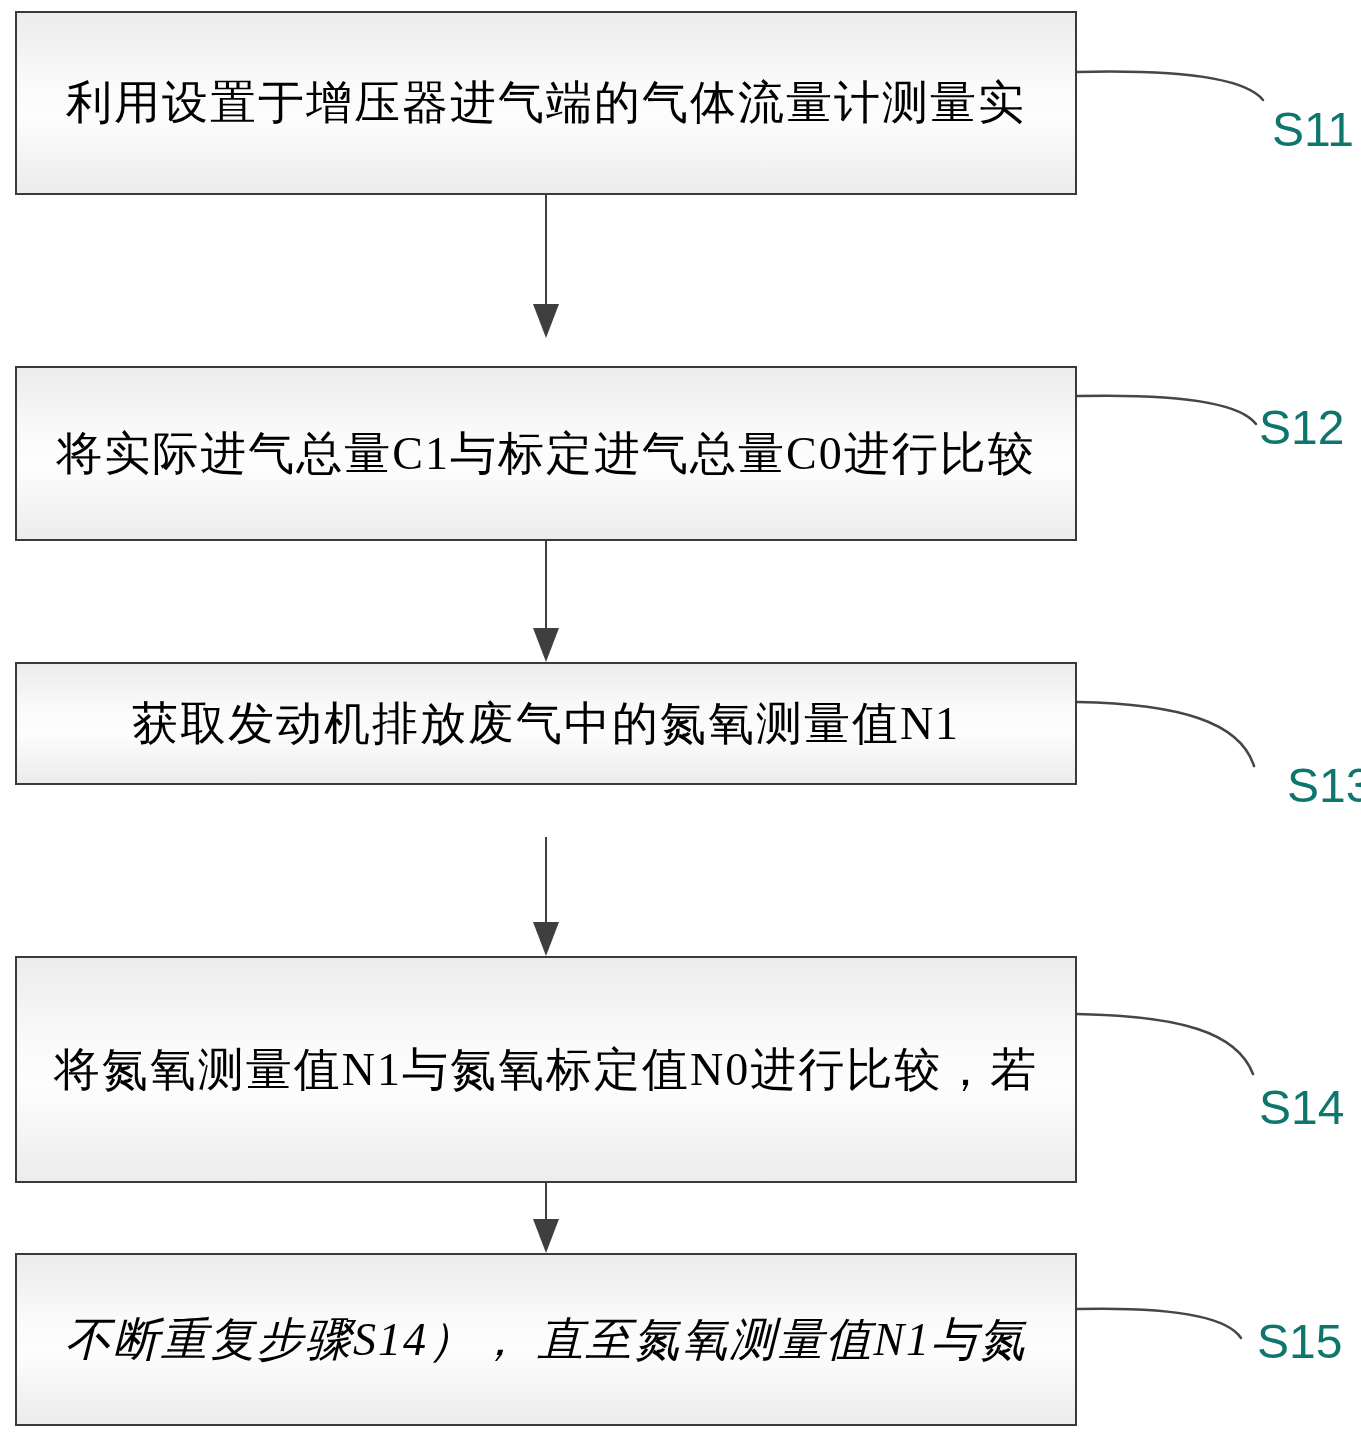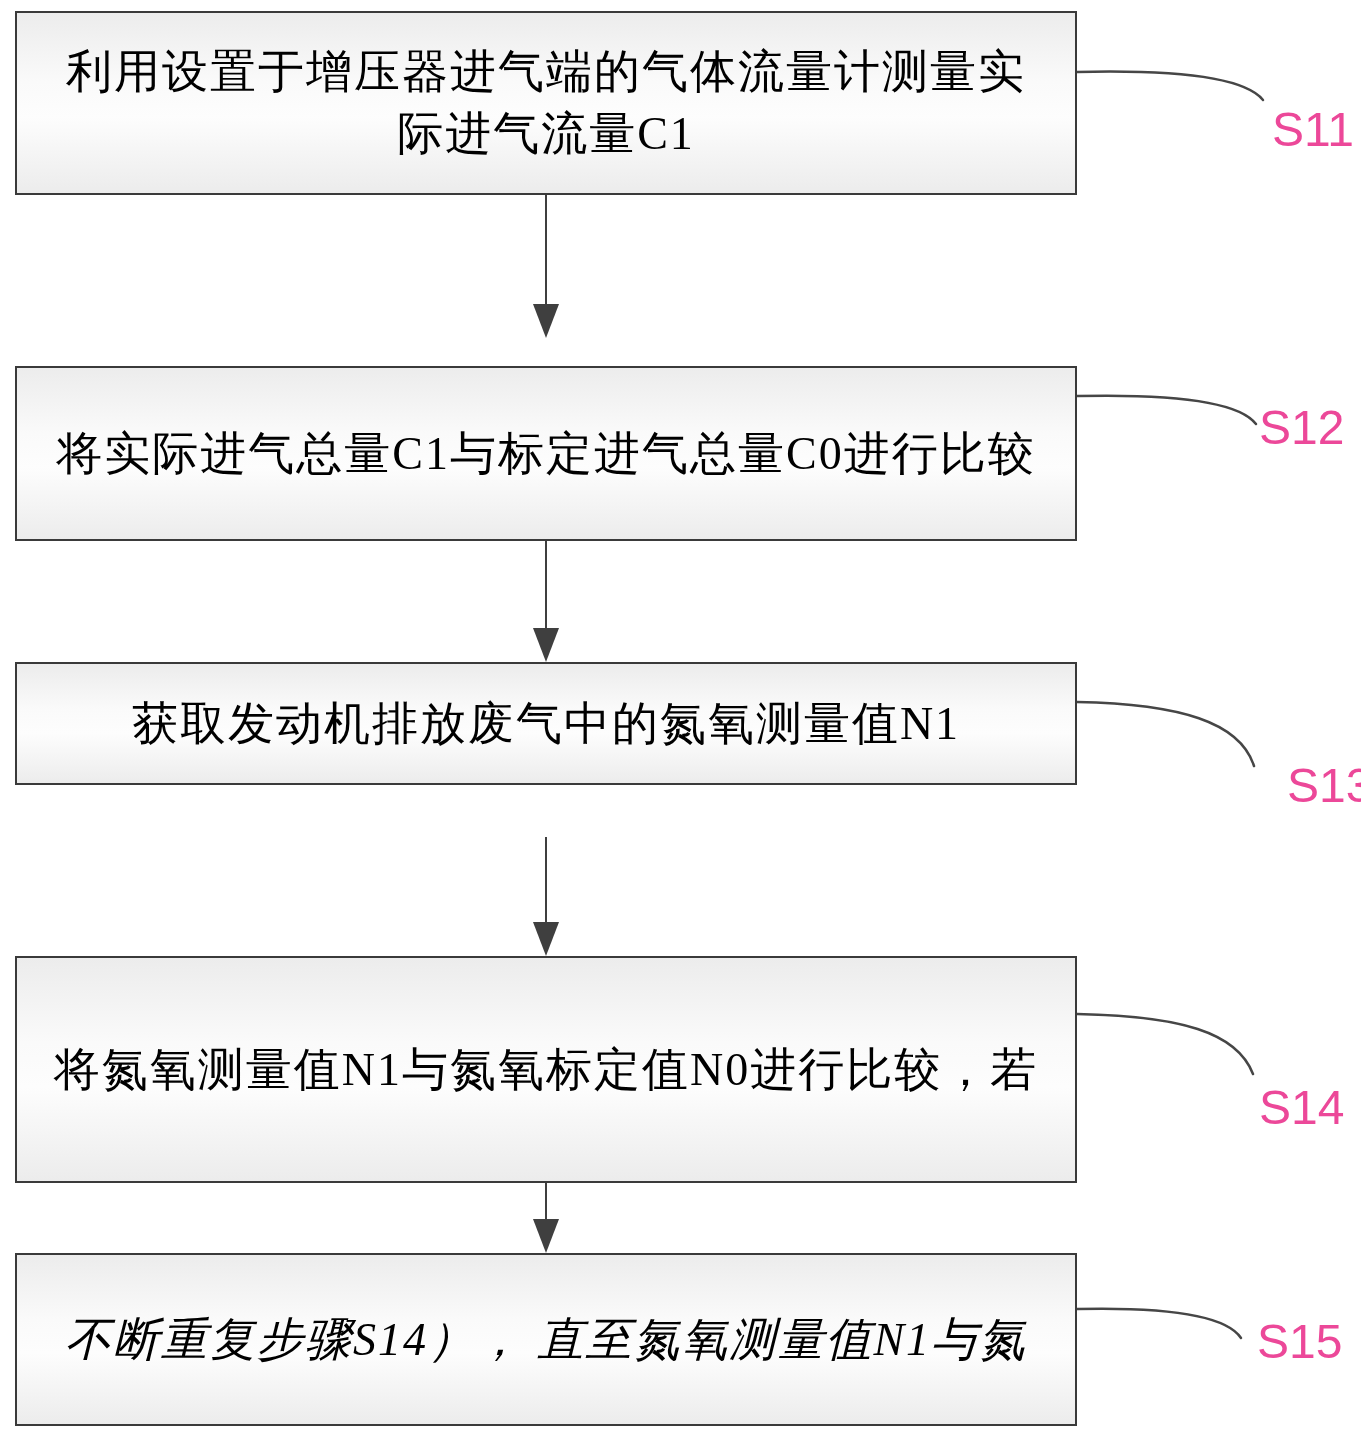"际进气流量C1" div { html: <div>际进气流量C1</div> -> none }
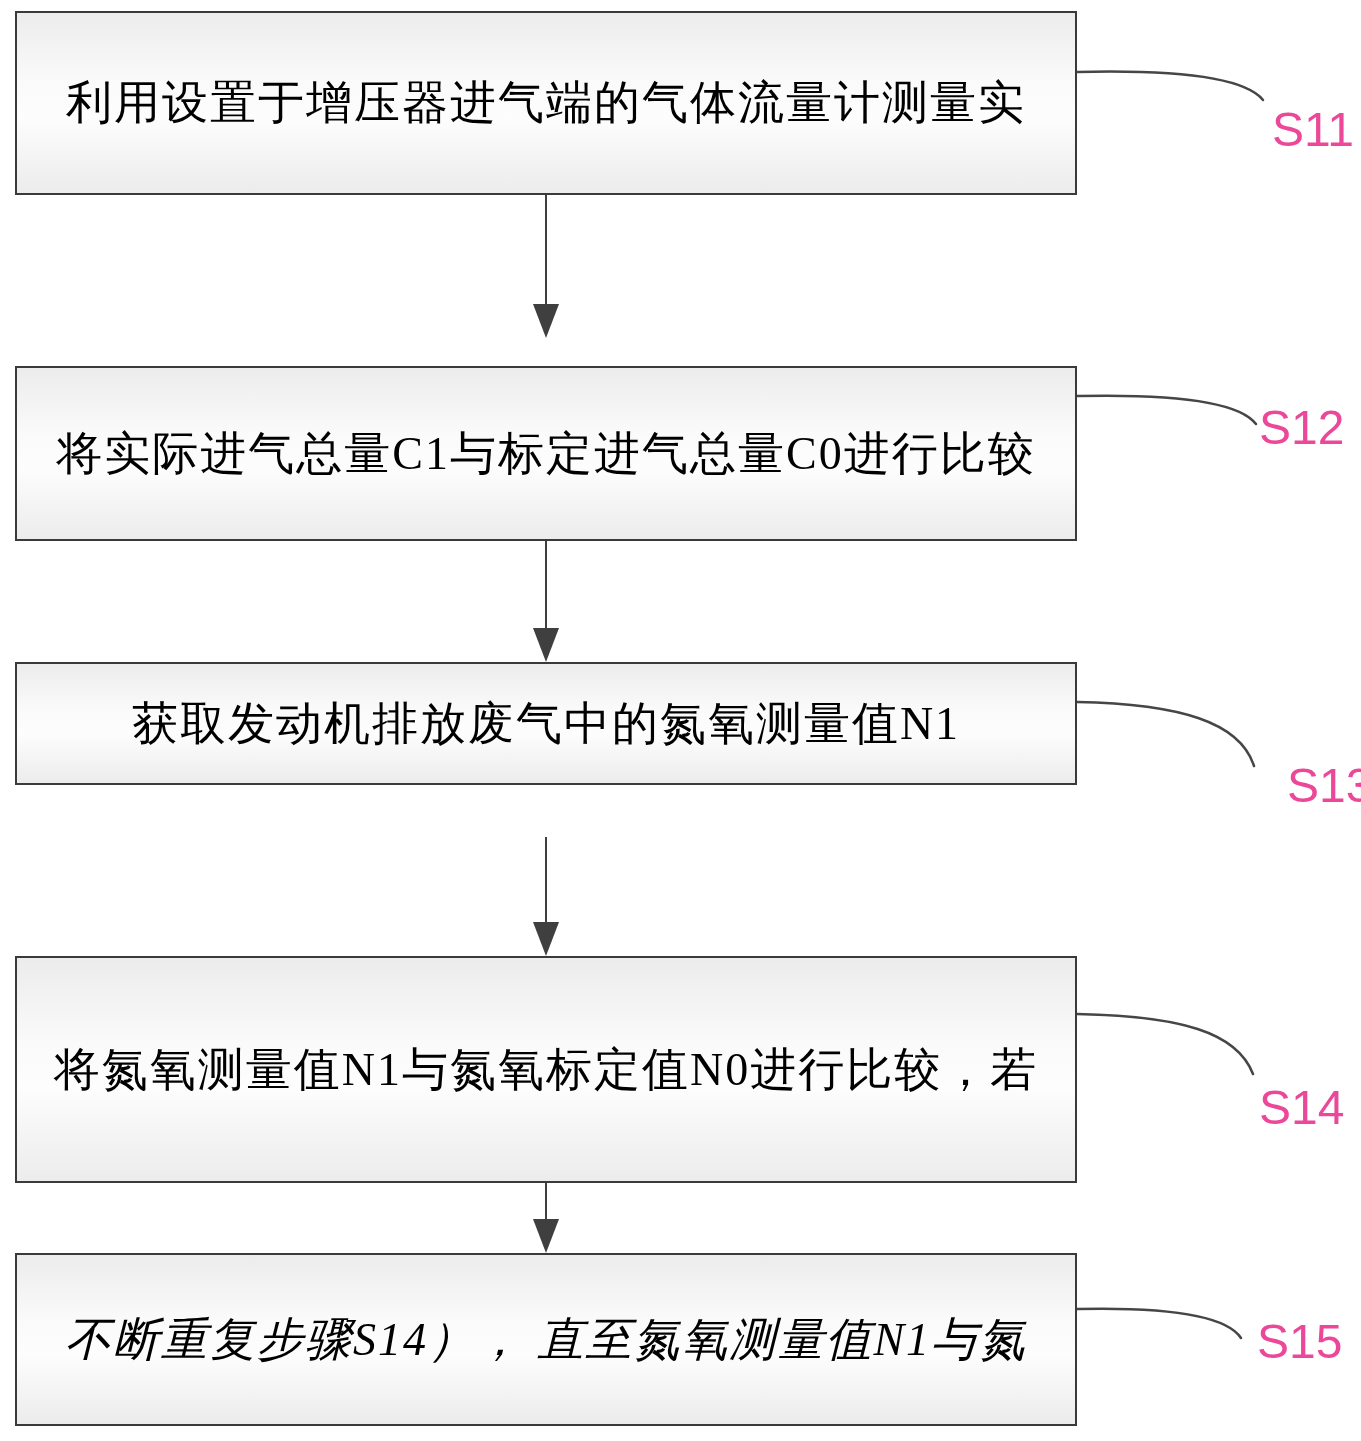"S11" .step-label { color: #ec4899 -> #0f766e }
